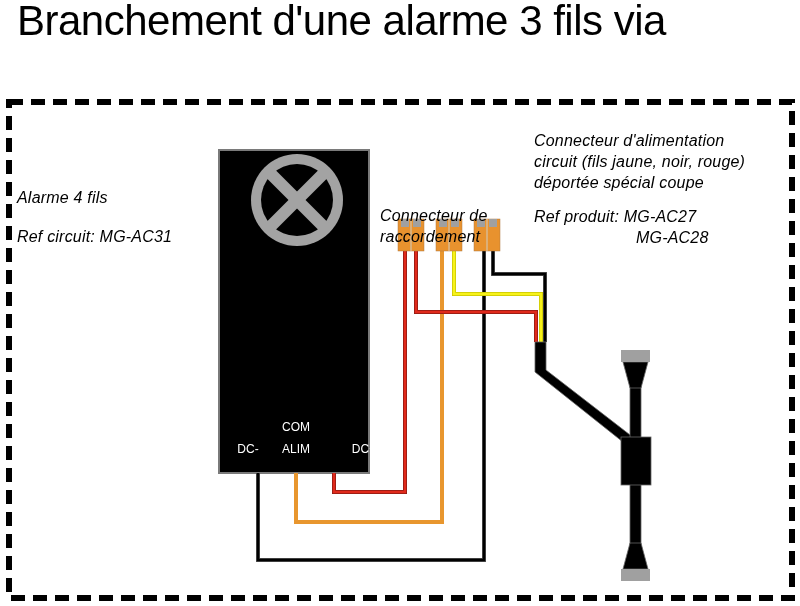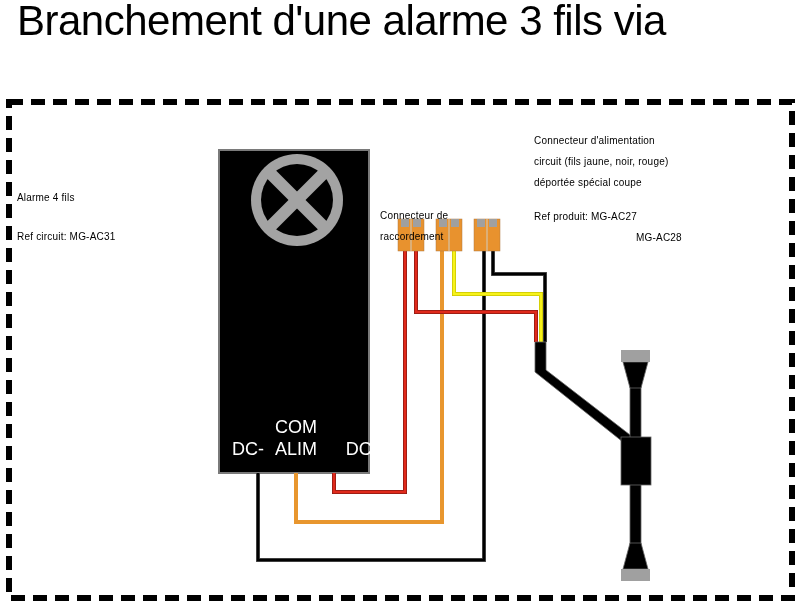"Connecteur d'alimentation" .lbl { font-size: 10px -> 16px; font-style: none -> italic }
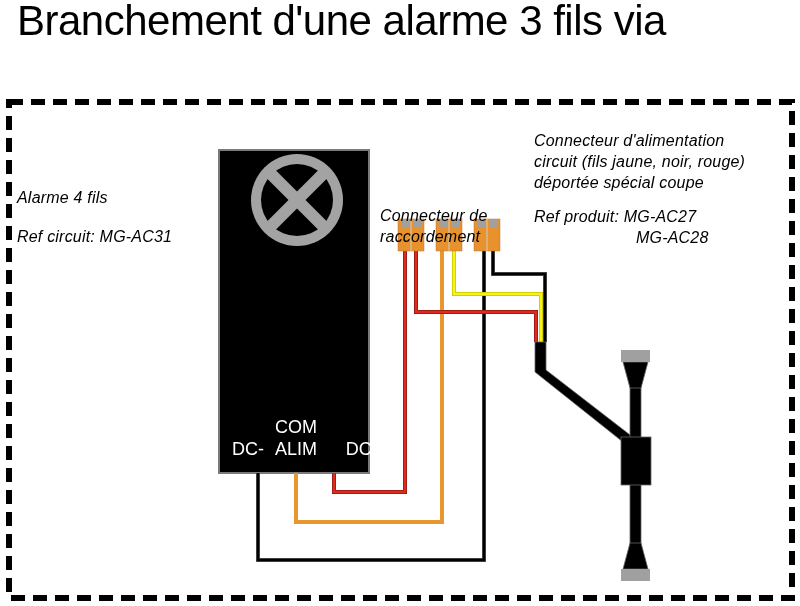"COM" .dev-text { font-size: 18px -> 12px }
